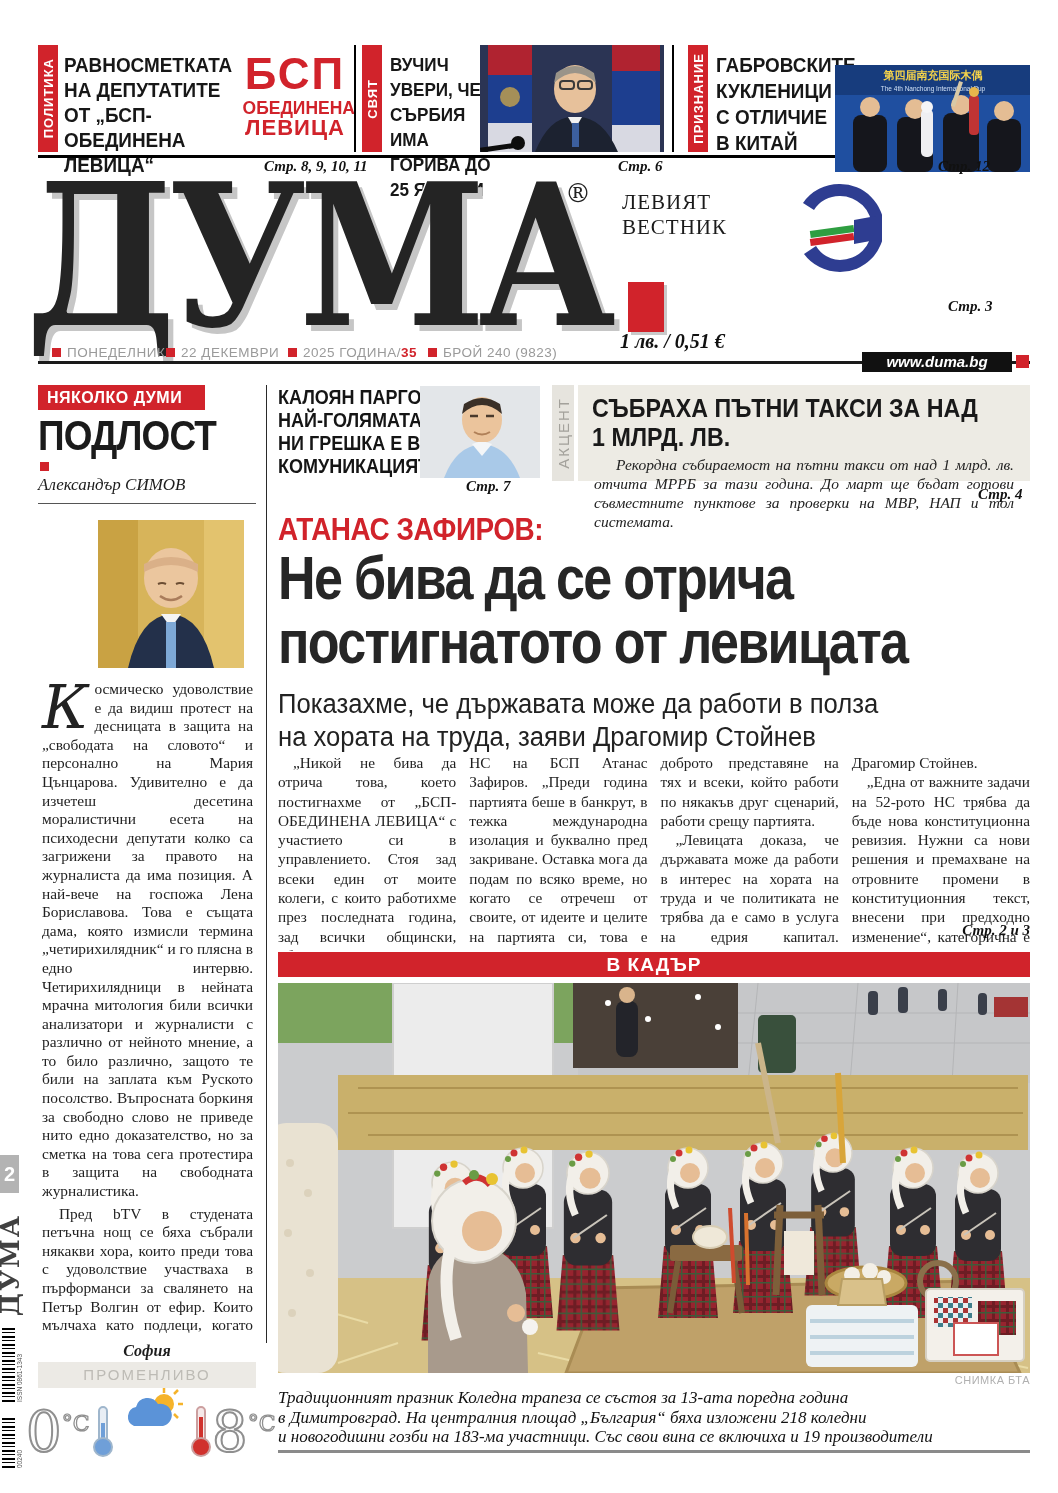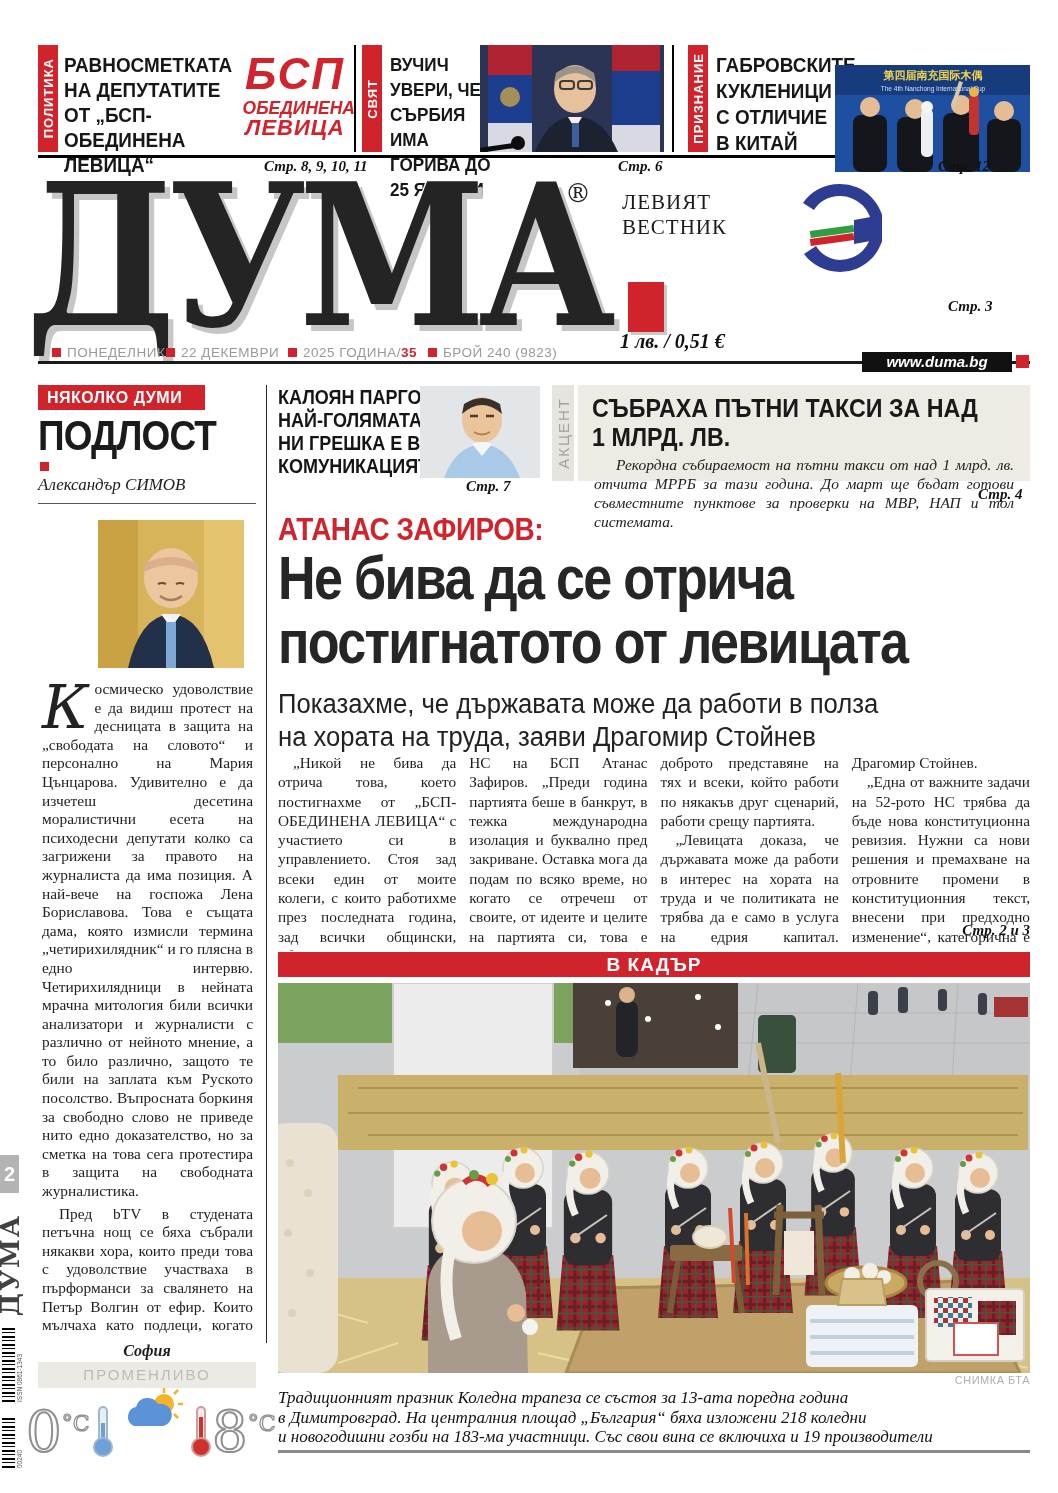"БСП" .bsp-logo { font-style: italic -> none }
